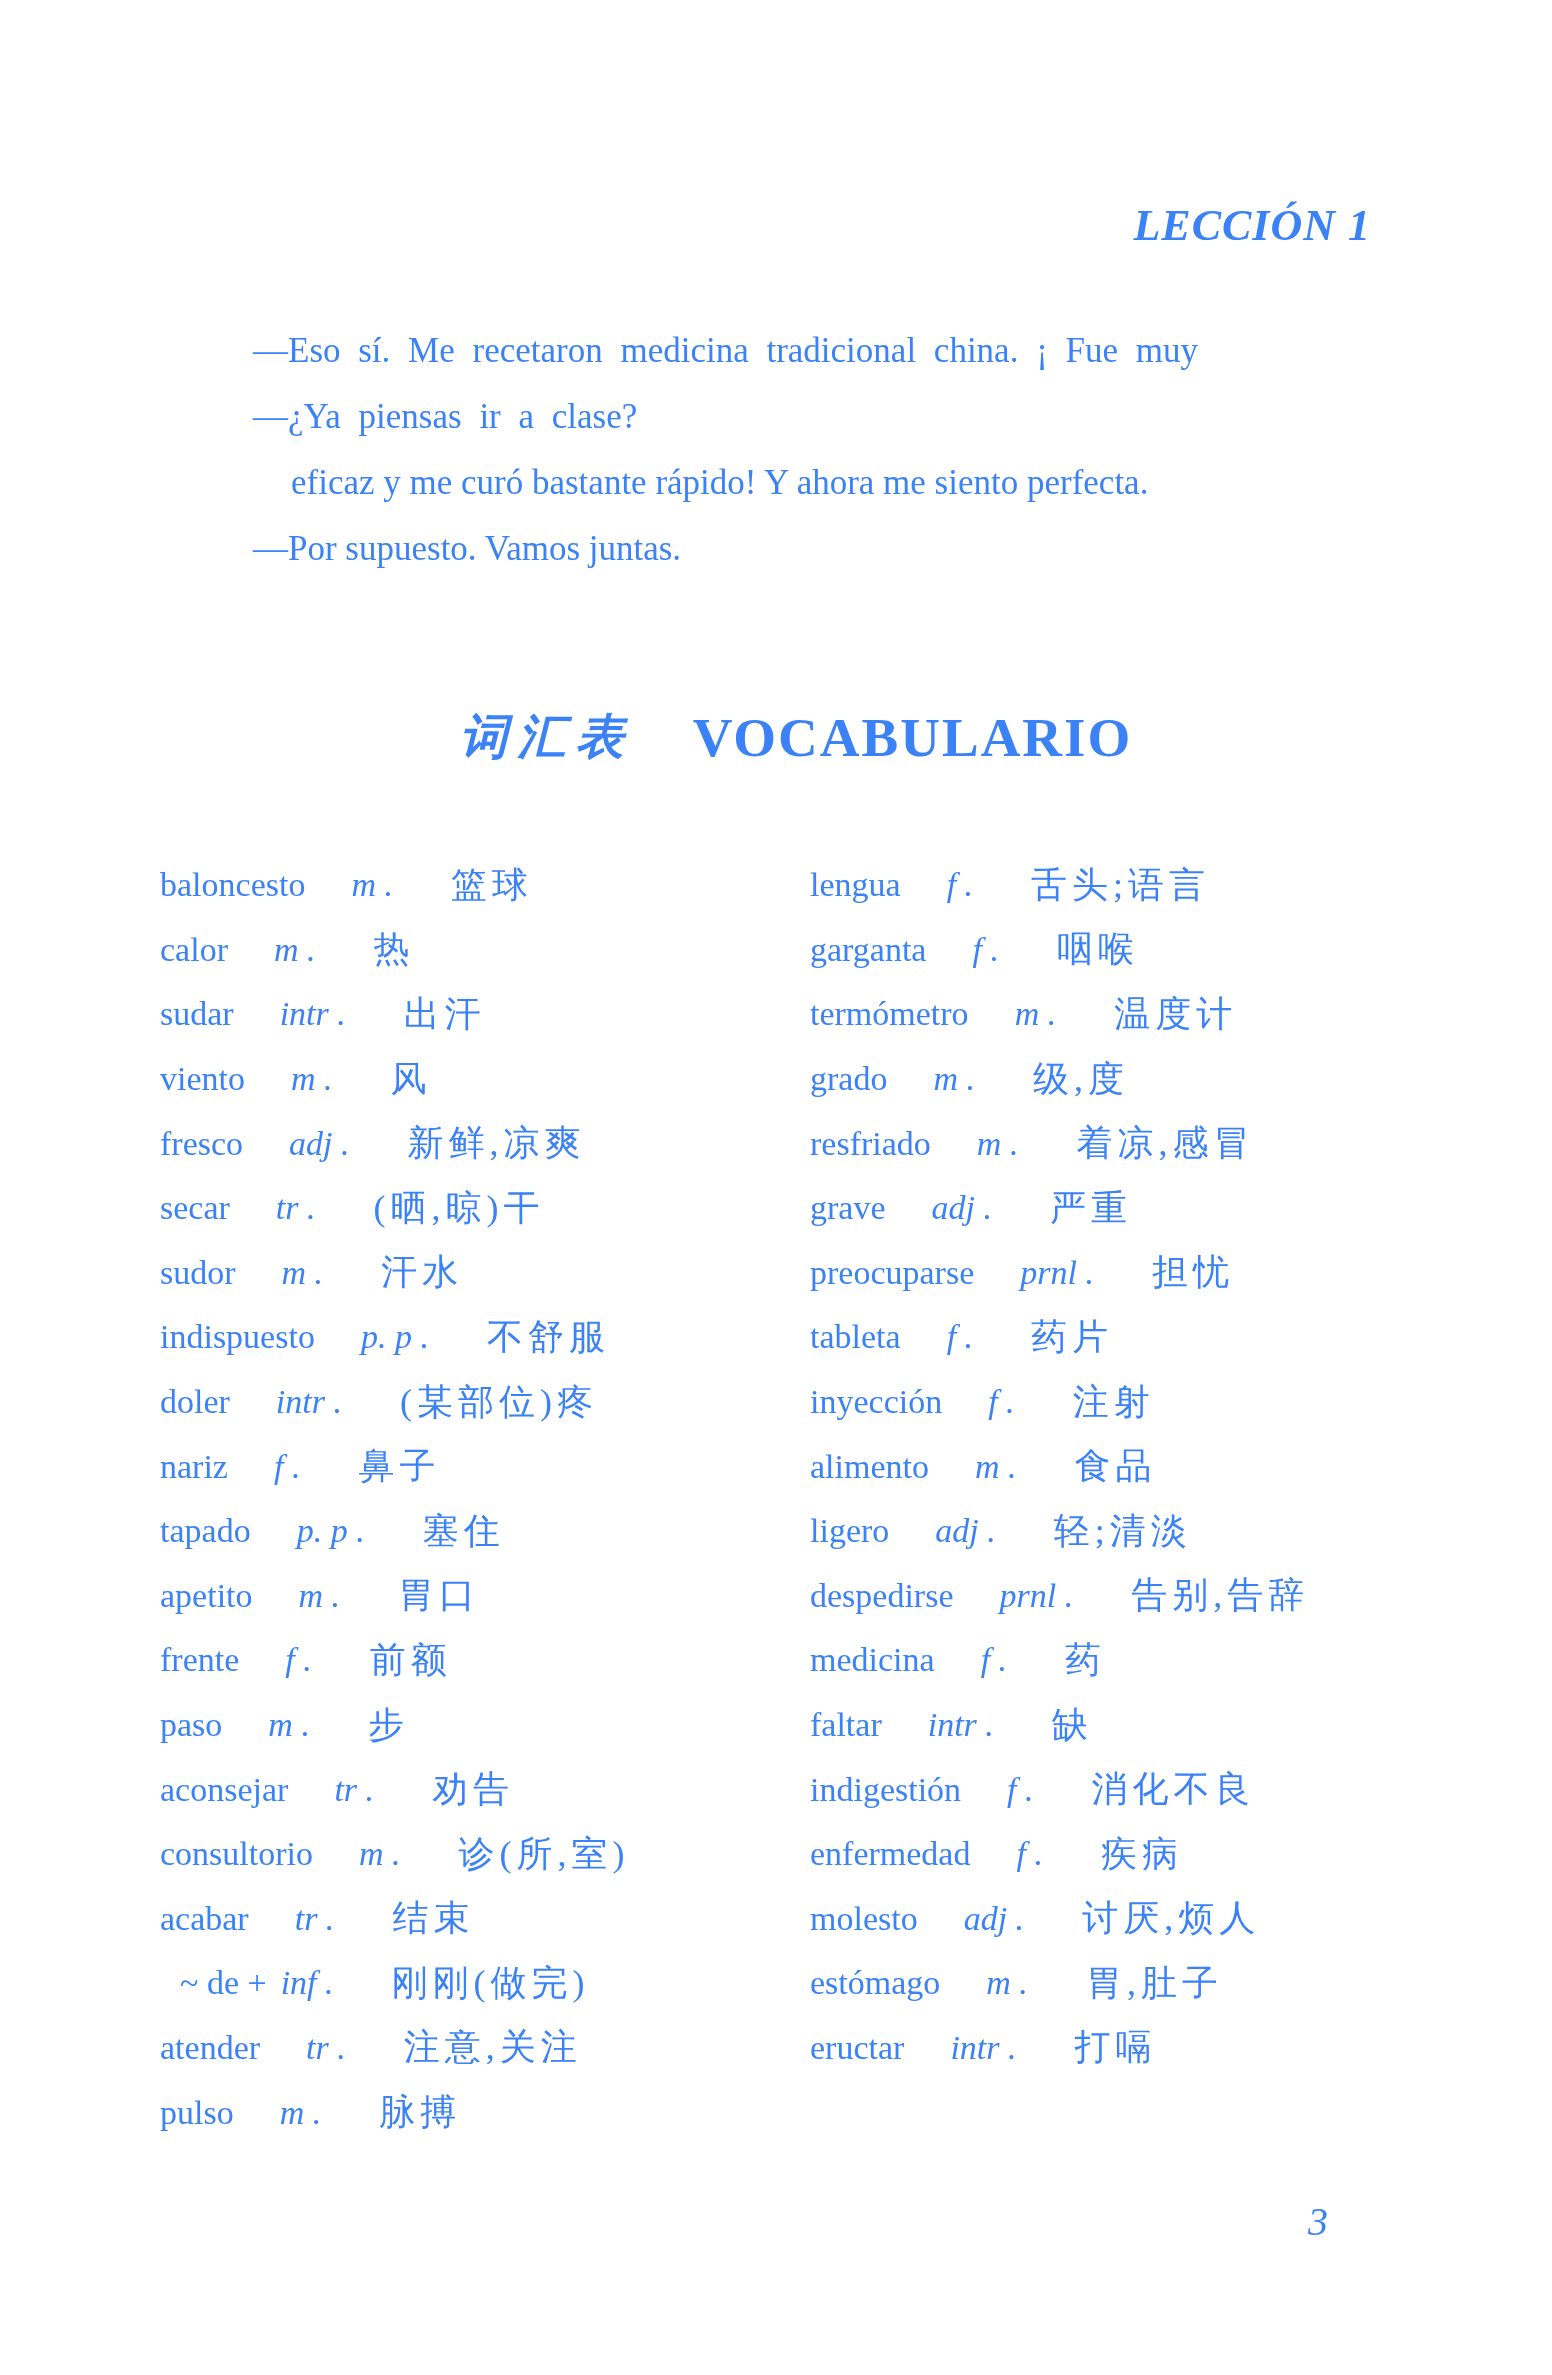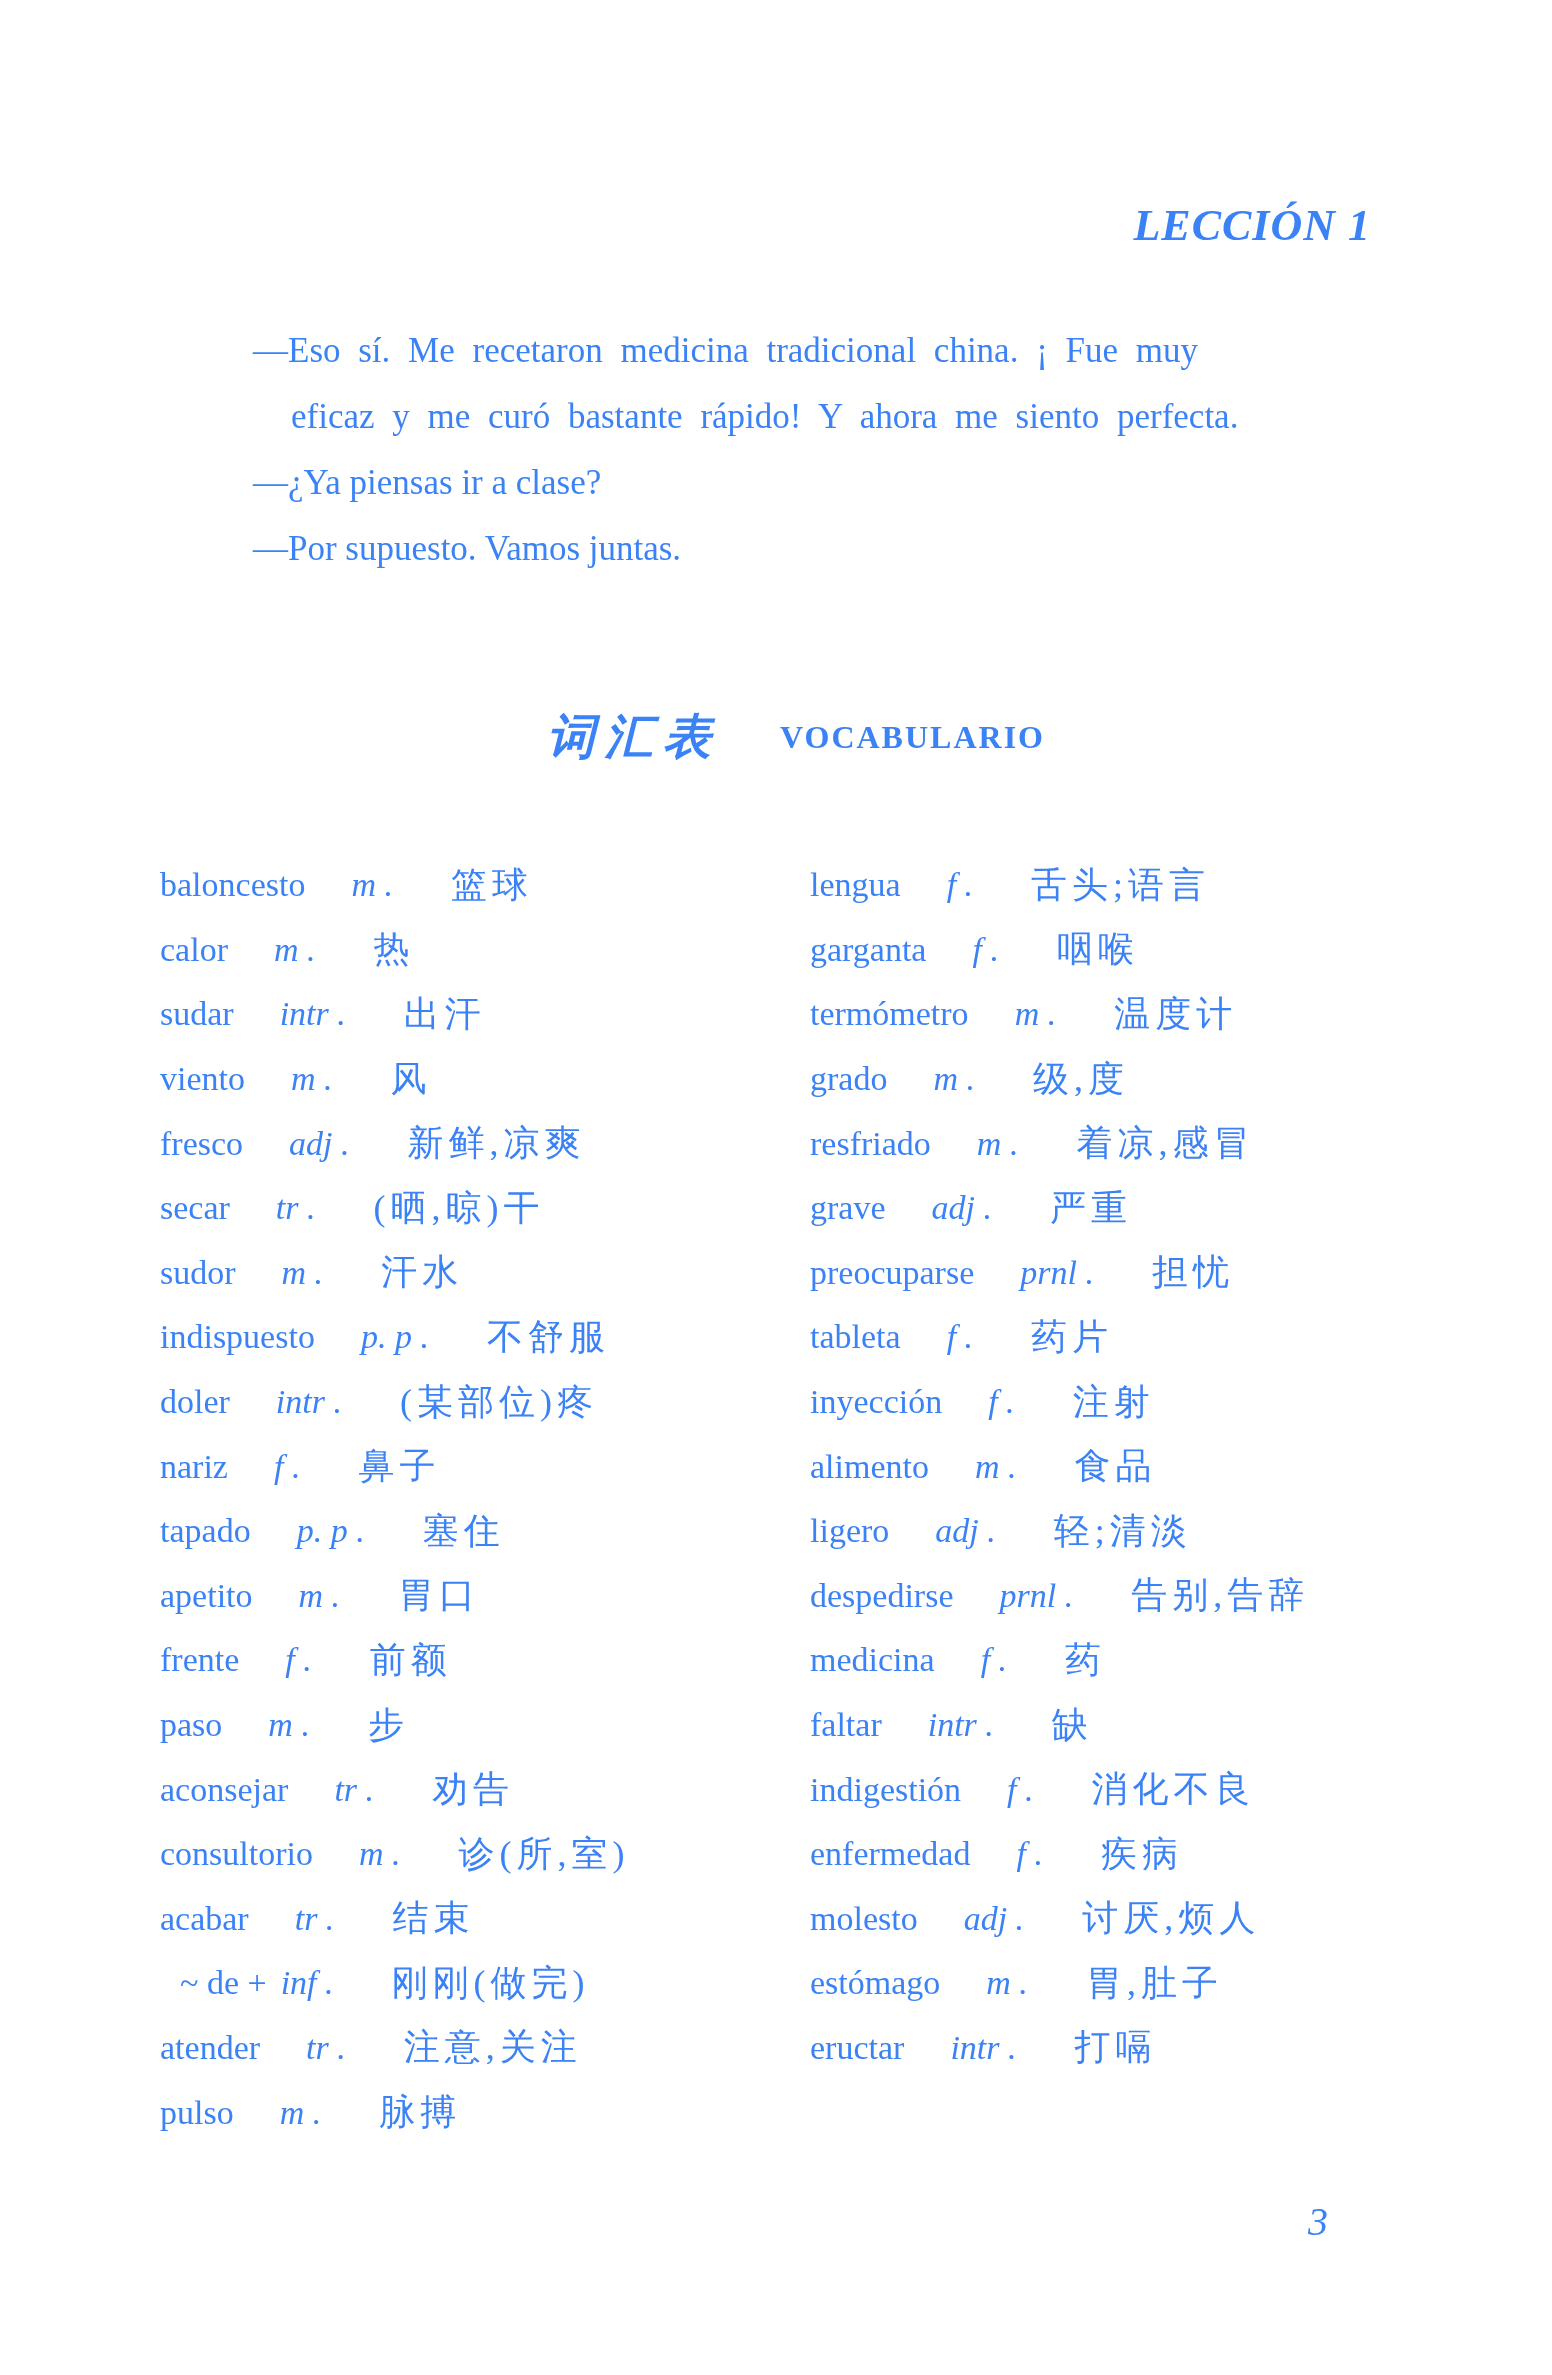"eficaz y me curó bastante" div.dialogue-line { order: before "—¿Ya piensas ir a clase?" -> after "—¿Ya piensas ir a clase?" }
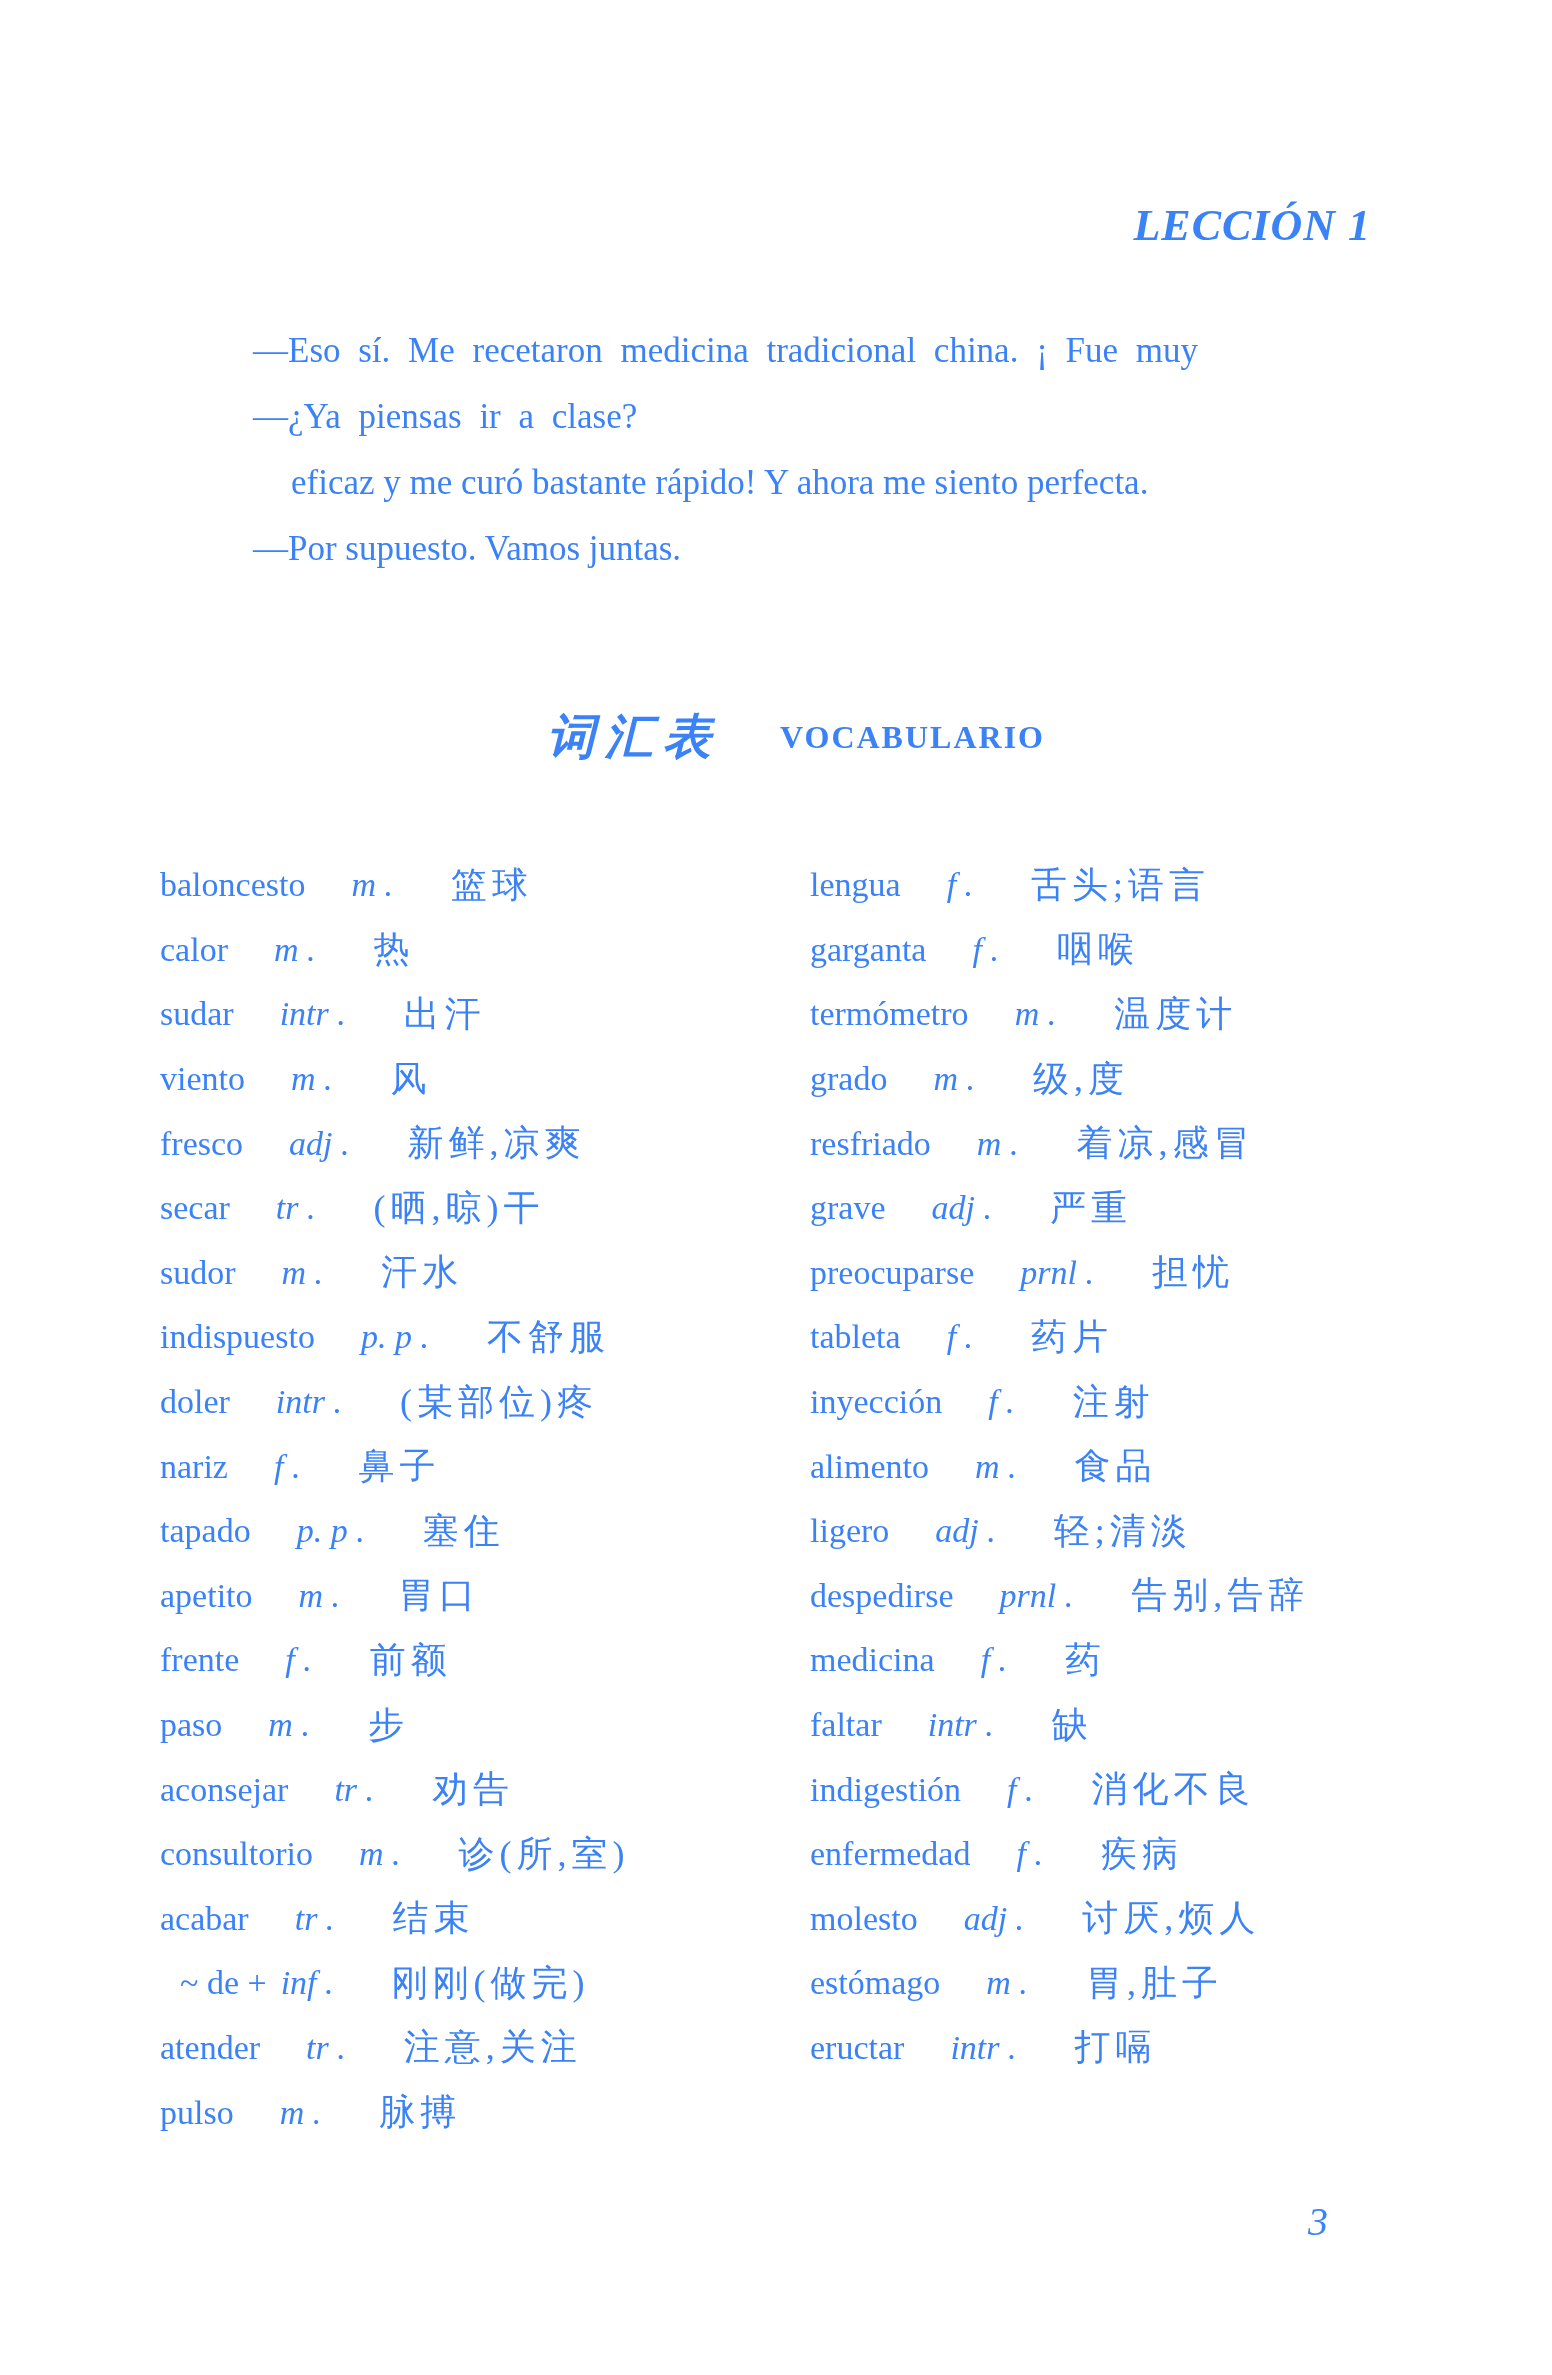"VOCABULARIO" .vocab-title-es { font-size: 32px -> 55px }
